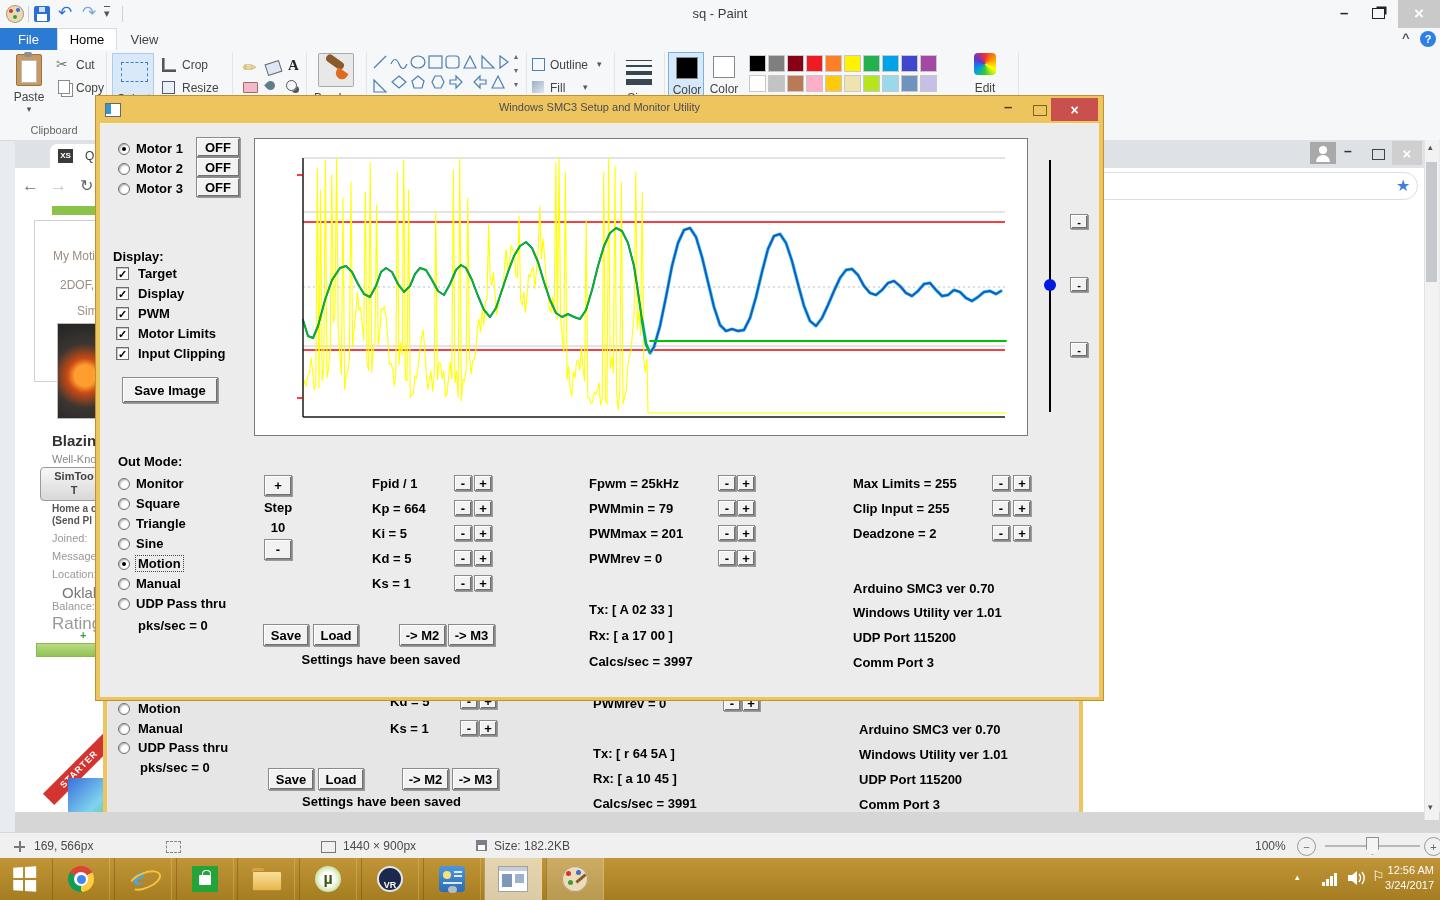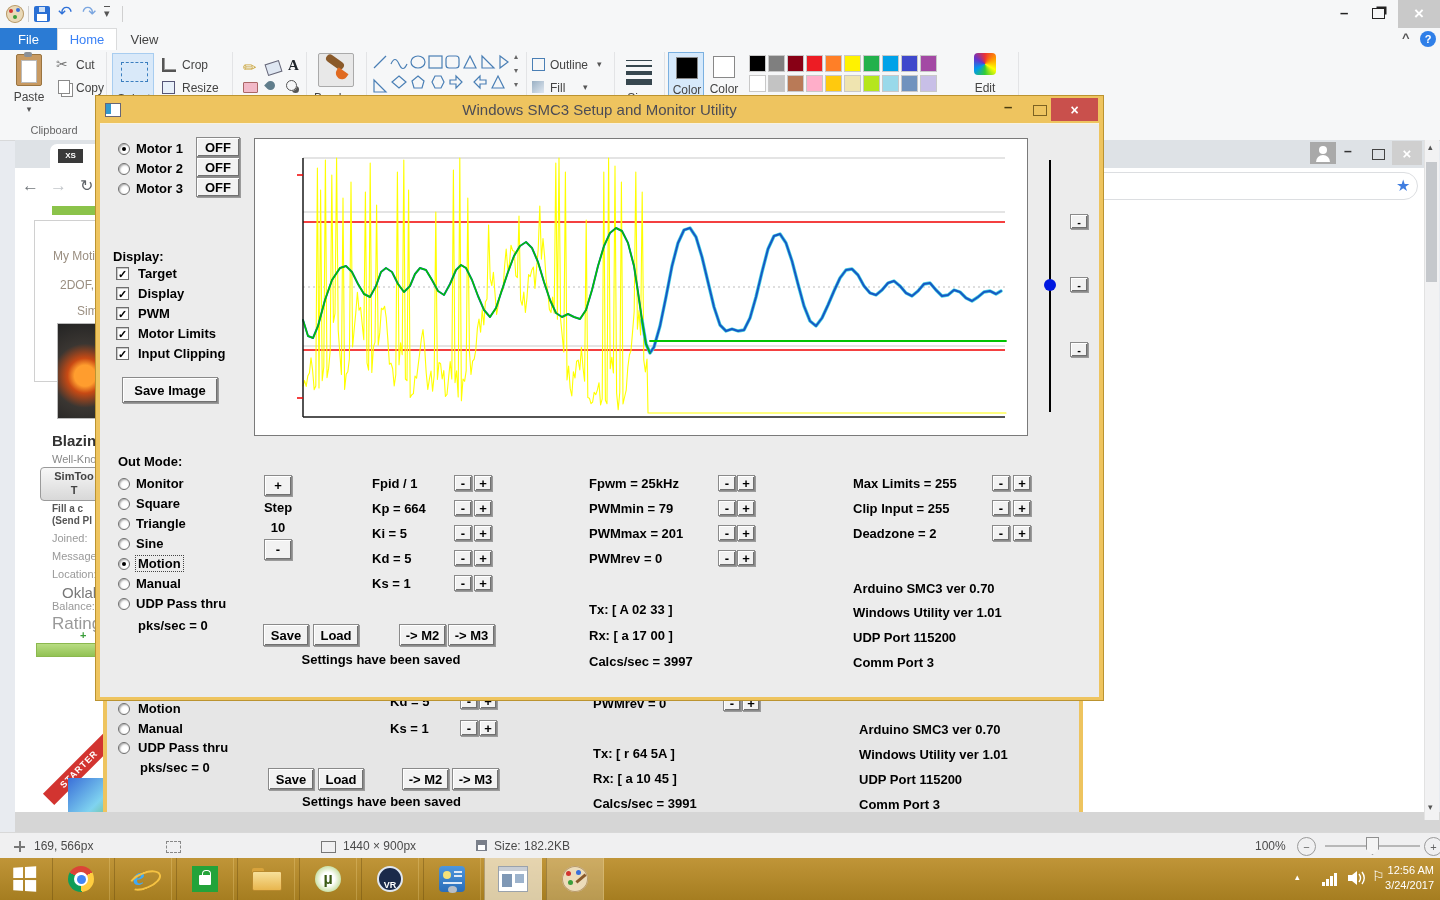"sq - Paint" div.tx { html: none -> <div>sq - Paint</div> }
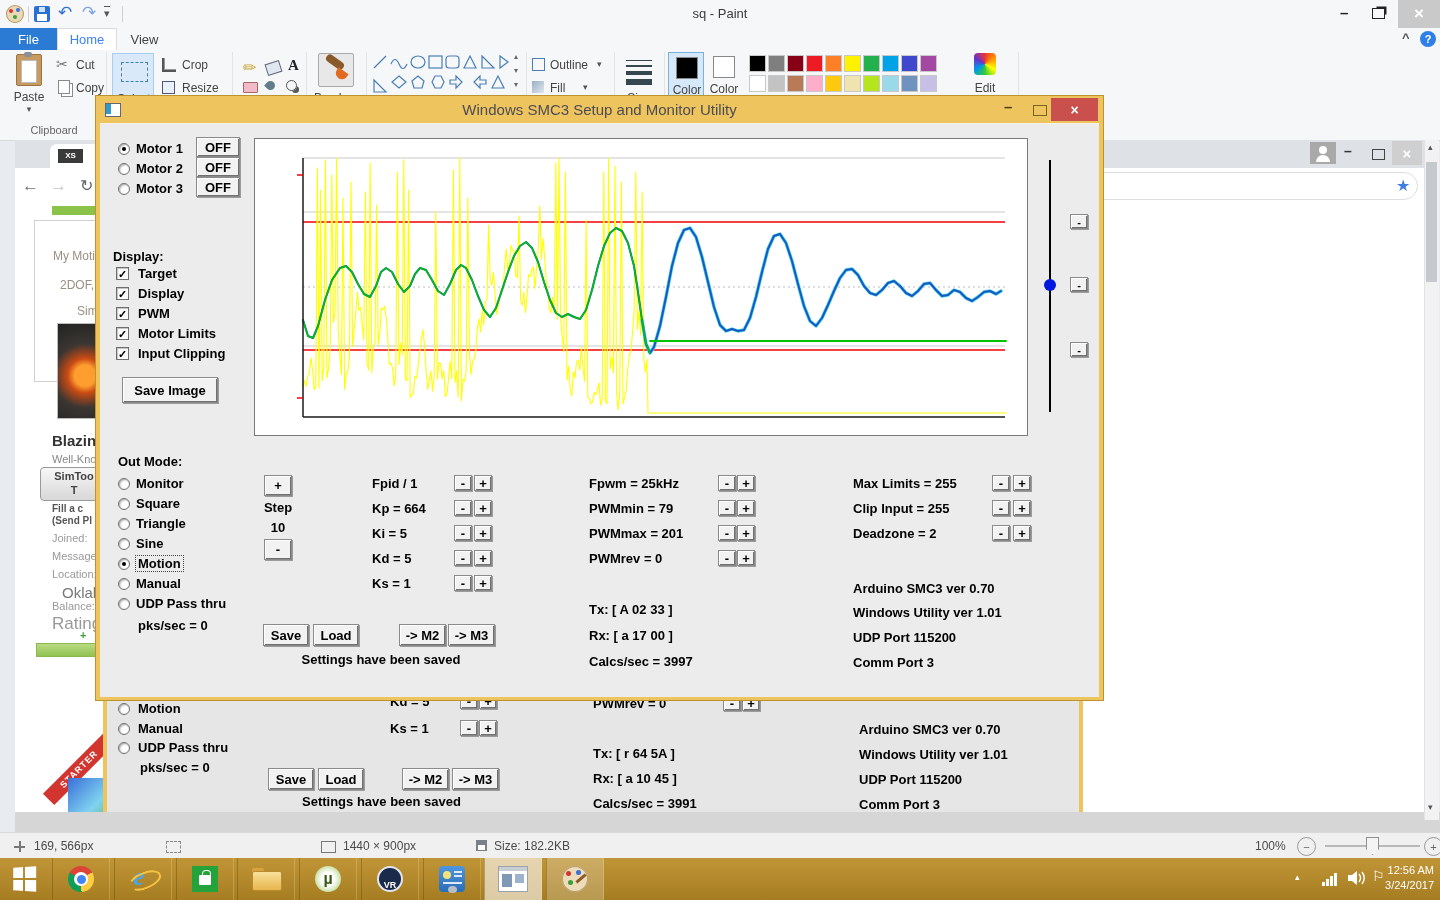"Home" div.tab { color: #3b82f6 -> #000000 }
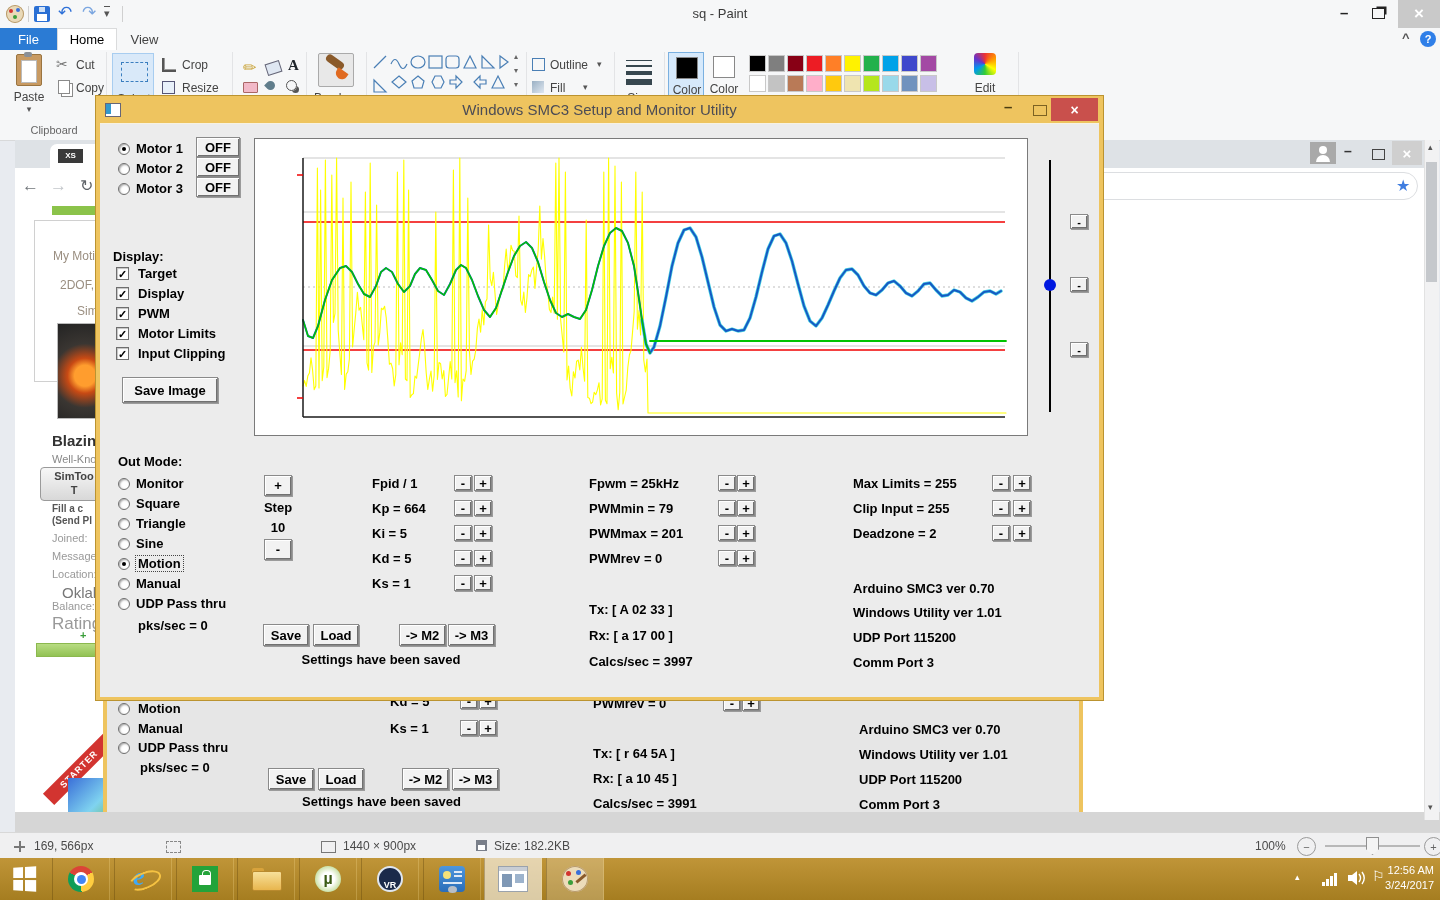"Windows SMC3 Setup and Monitor" span.tx { font-size: 15px -> 11px }
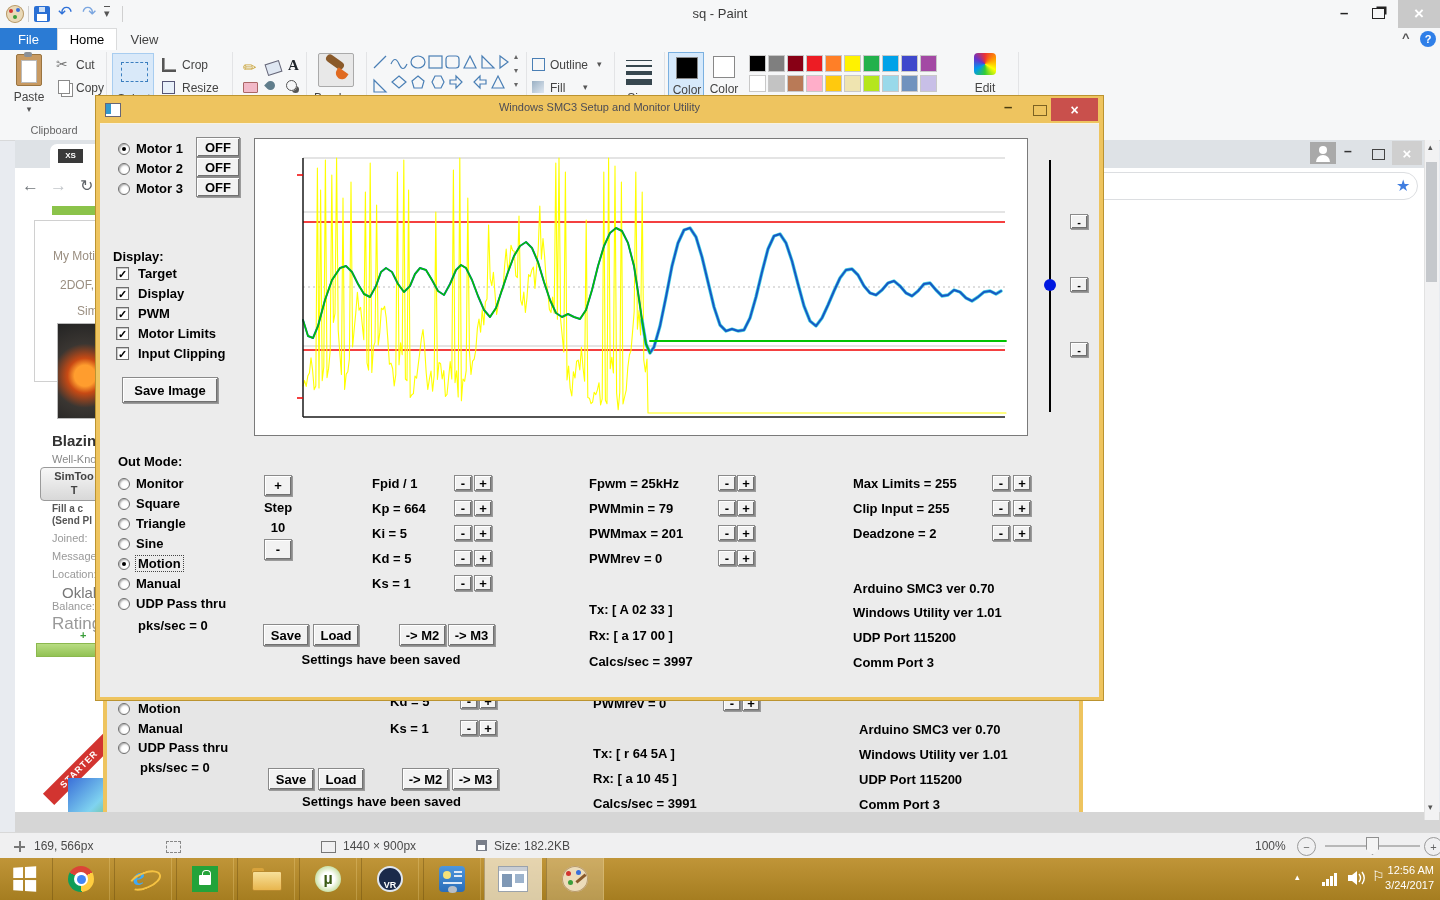"XS" span { width: 25px -> 15px }
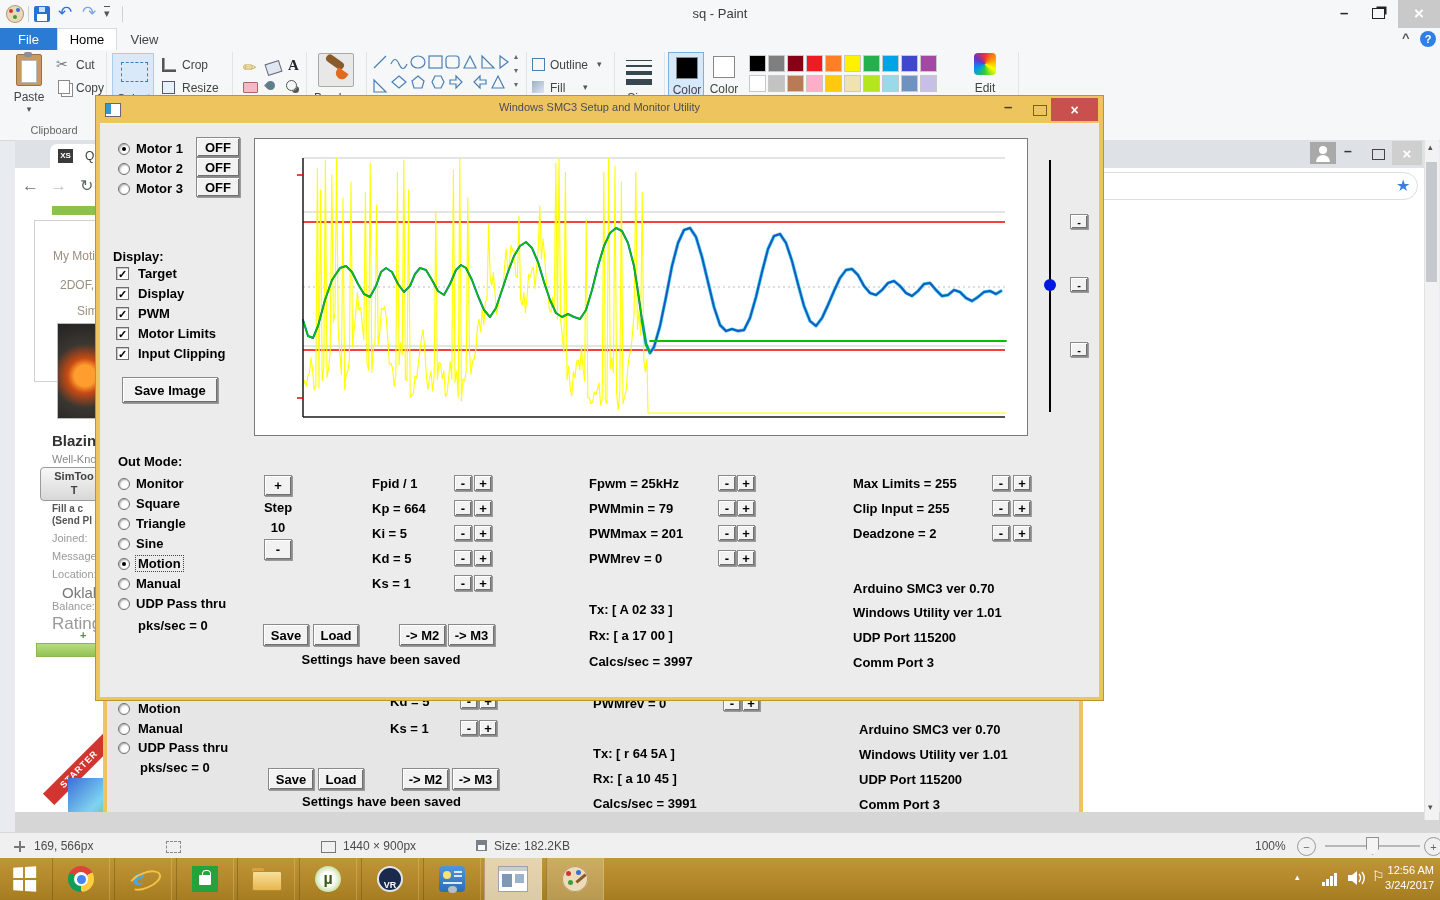"Fill a c" div.frag { text: Fill -> Home }
